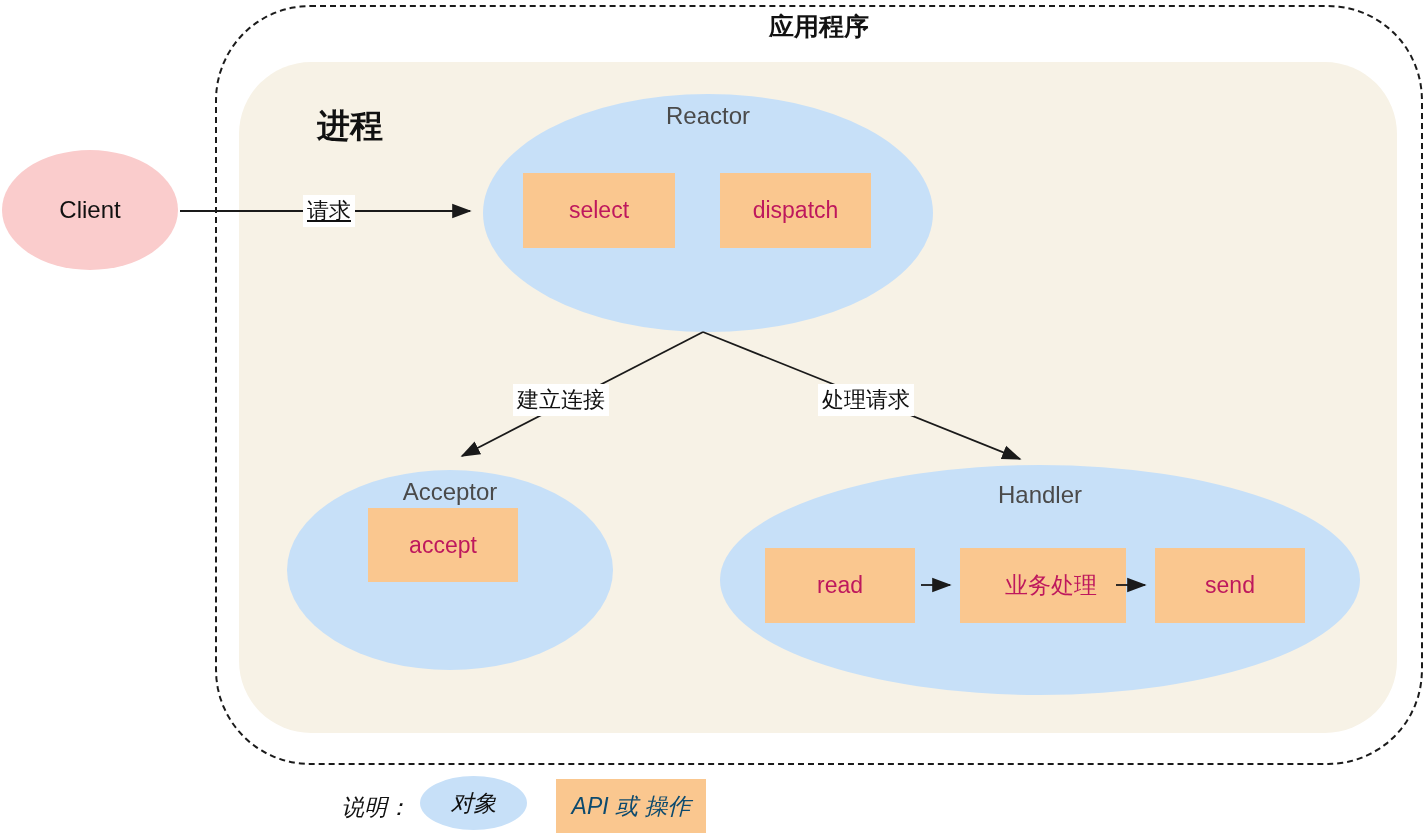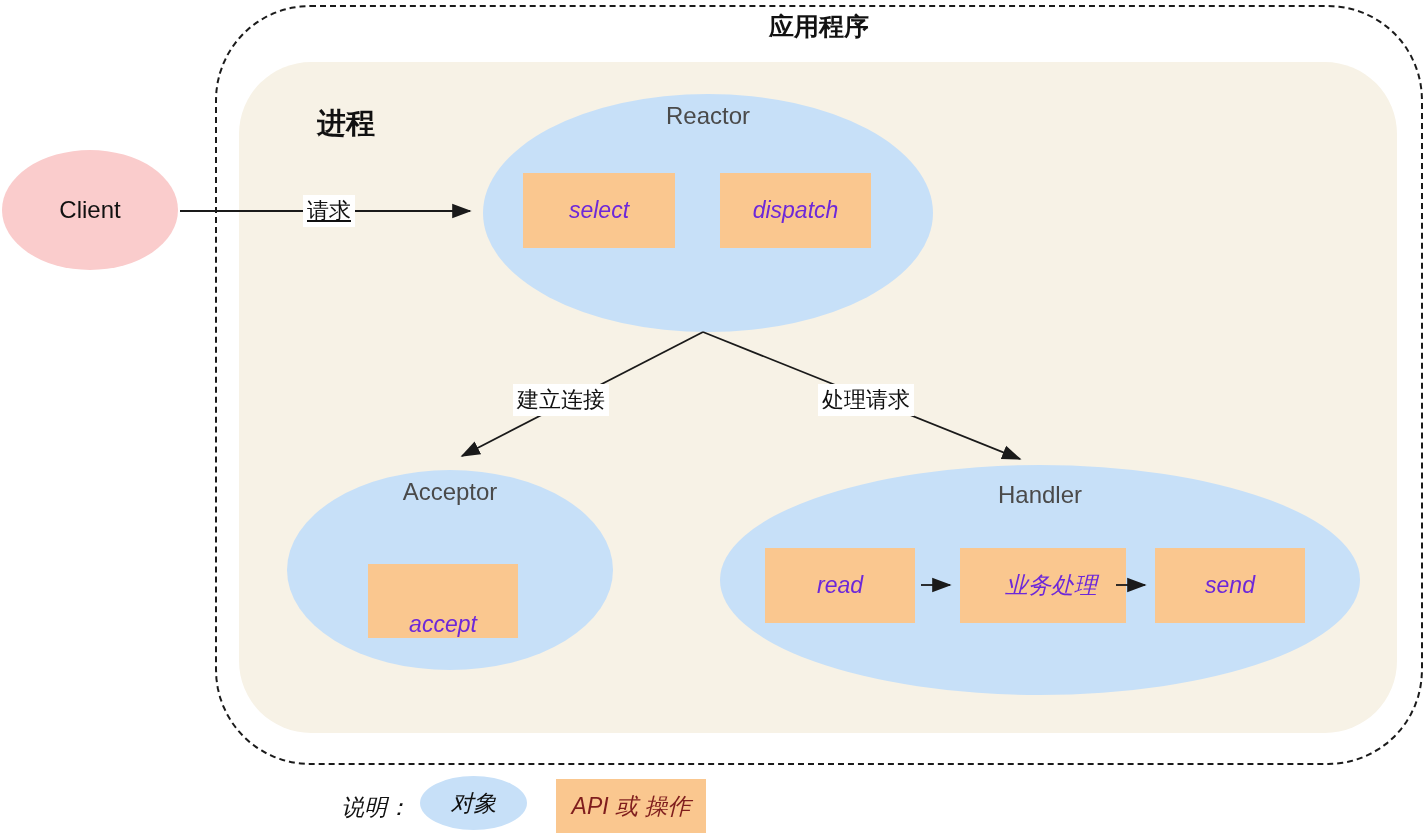"进程" .process-label { font-size: 29px -> 33px }
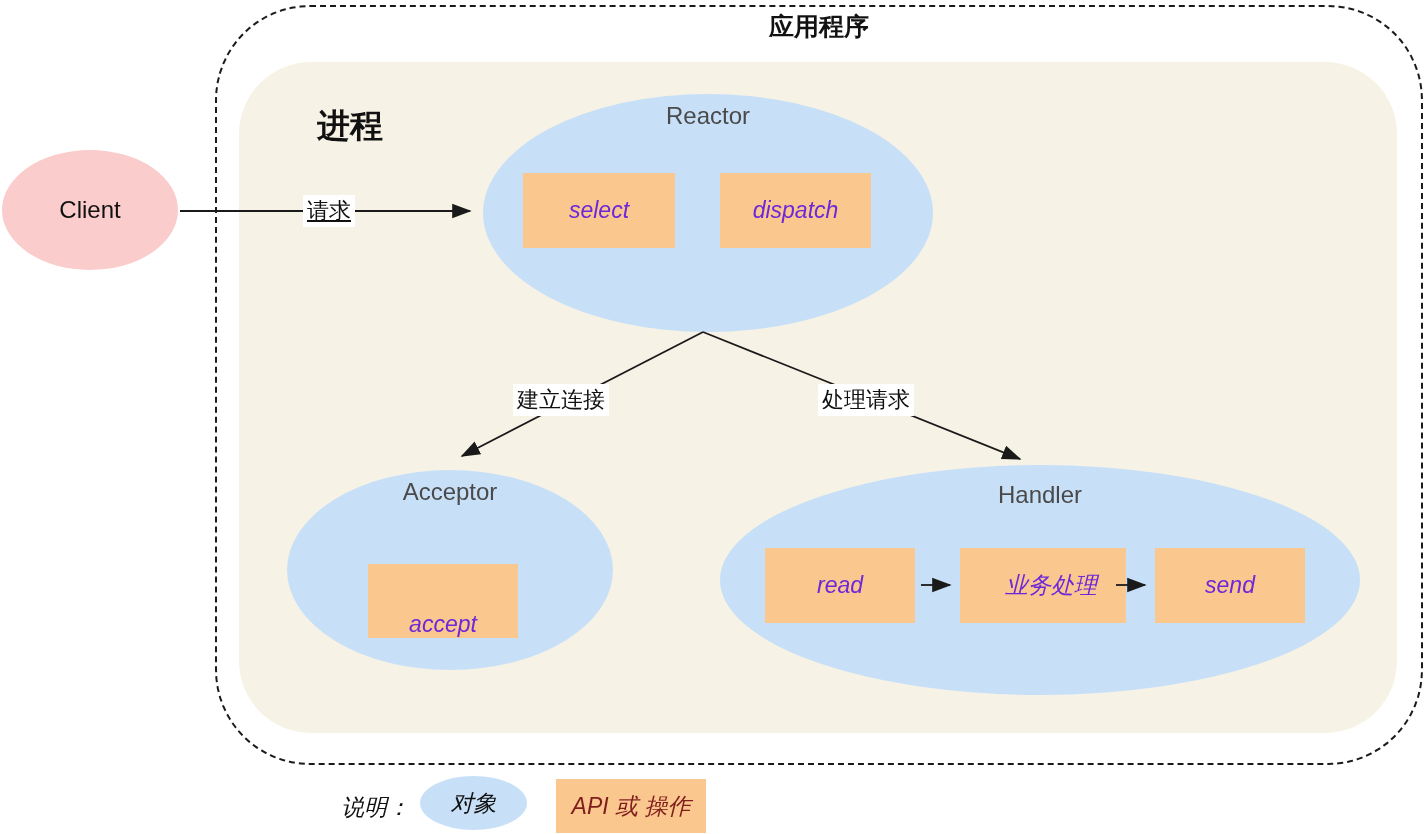"select" .api-box { color: #6d28d9 -> #be185d; font-style: italic -> none }
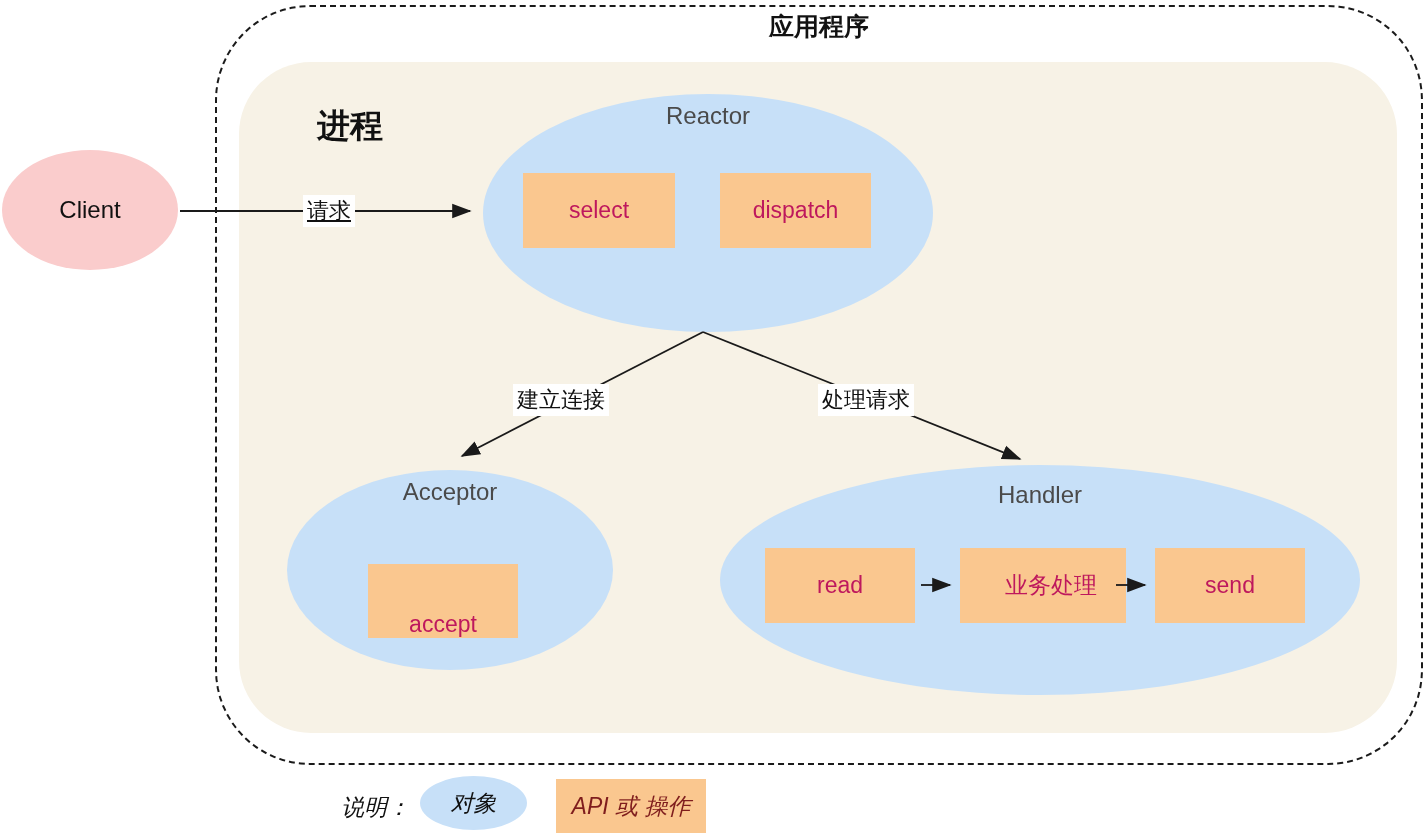"accept" .box-accept { align-items: flex-end -> none; top: 564px -> 508px }
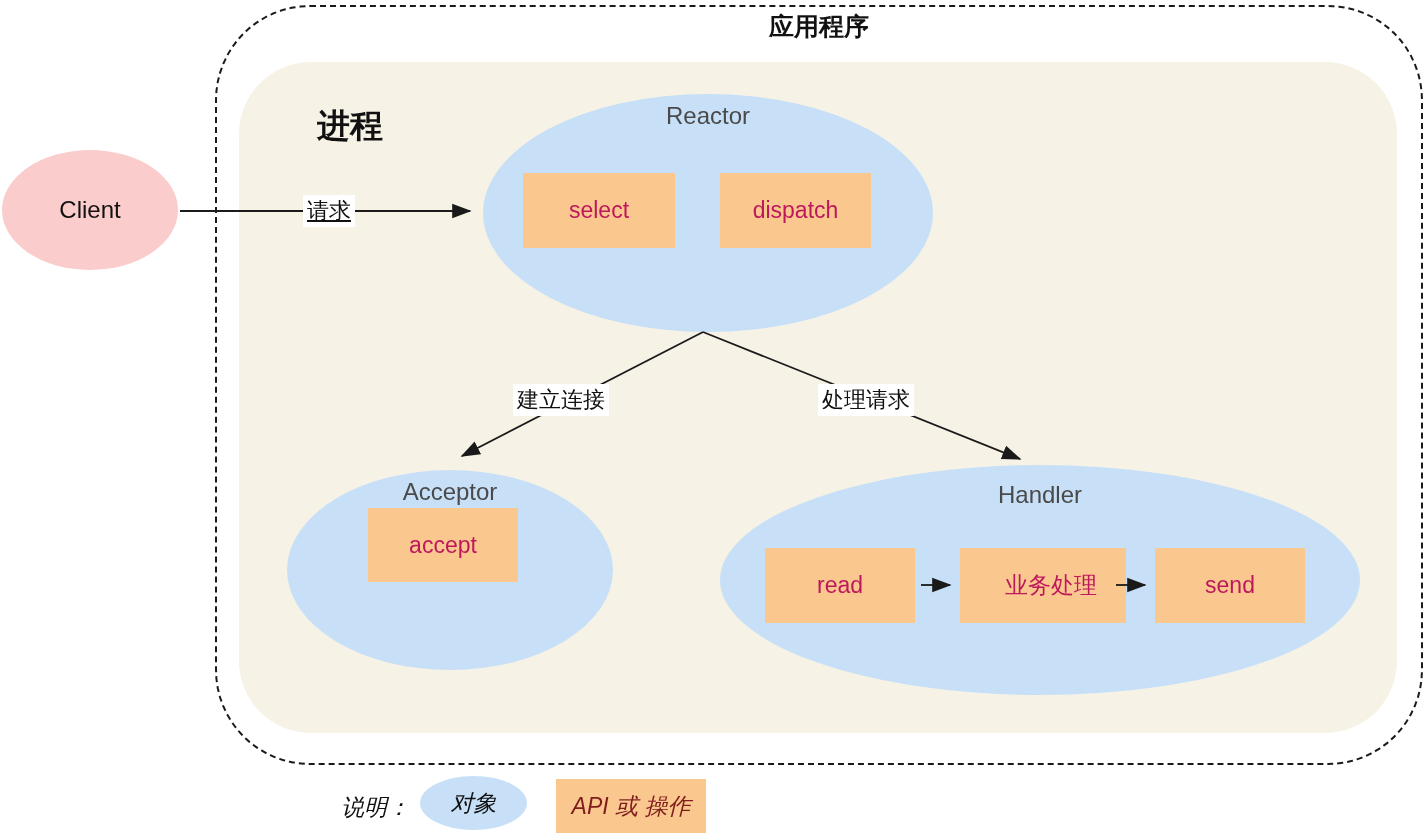"API 或 操作" .legend-box { color: #7f1d1d -> #0c4a6e }
